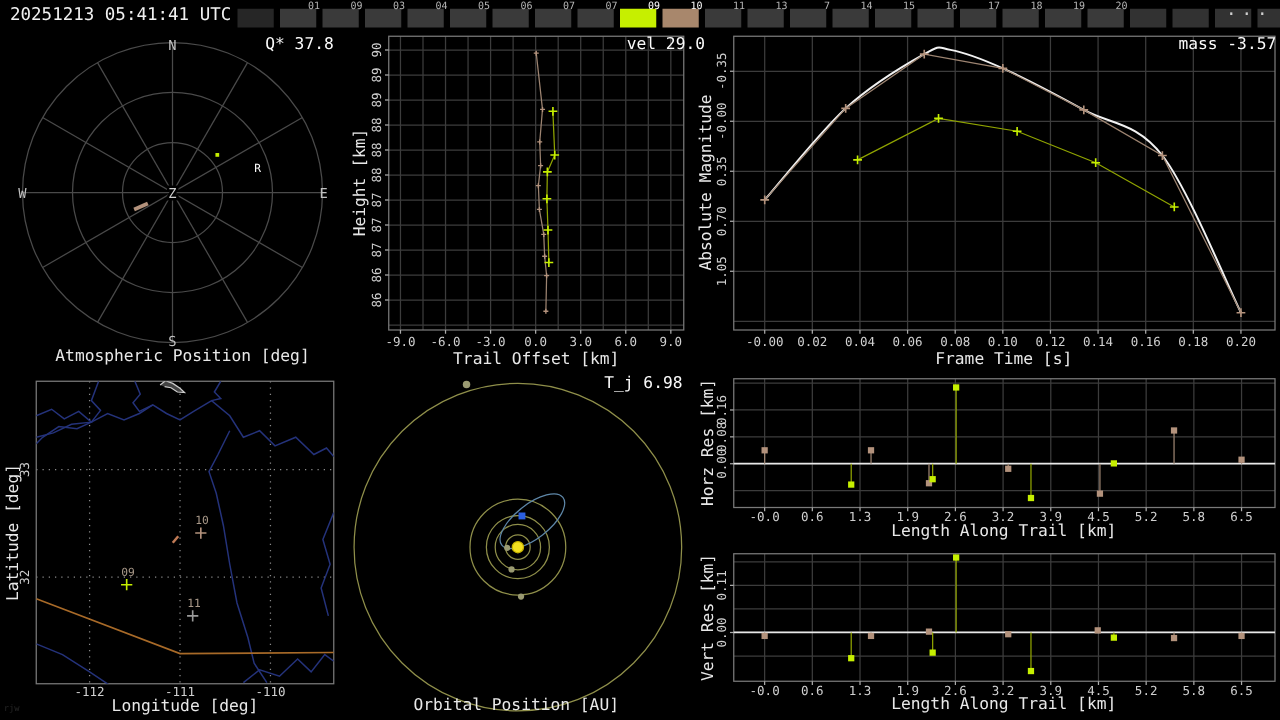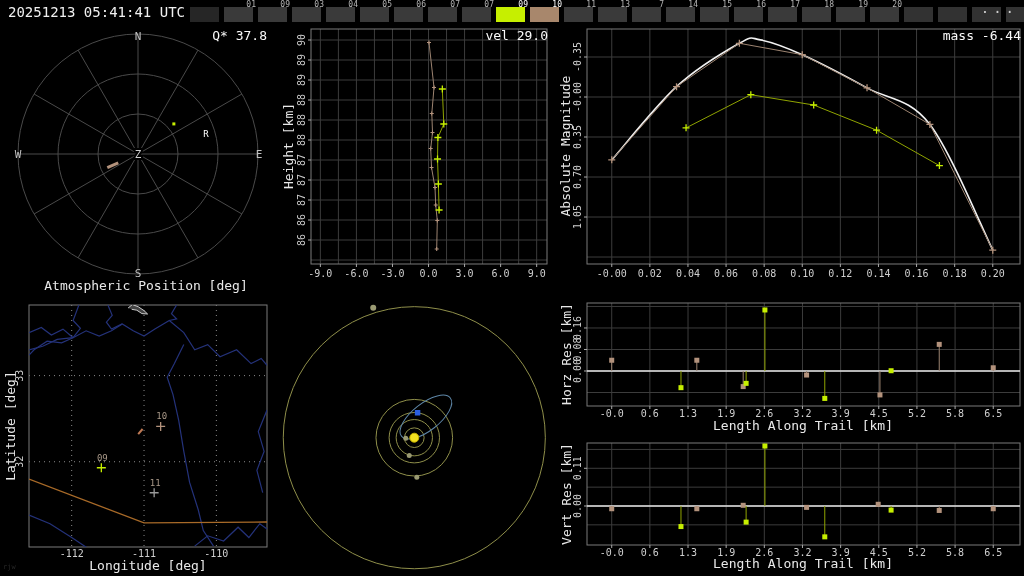"vel 29.0" div.stat { left: 248px -> 264px }
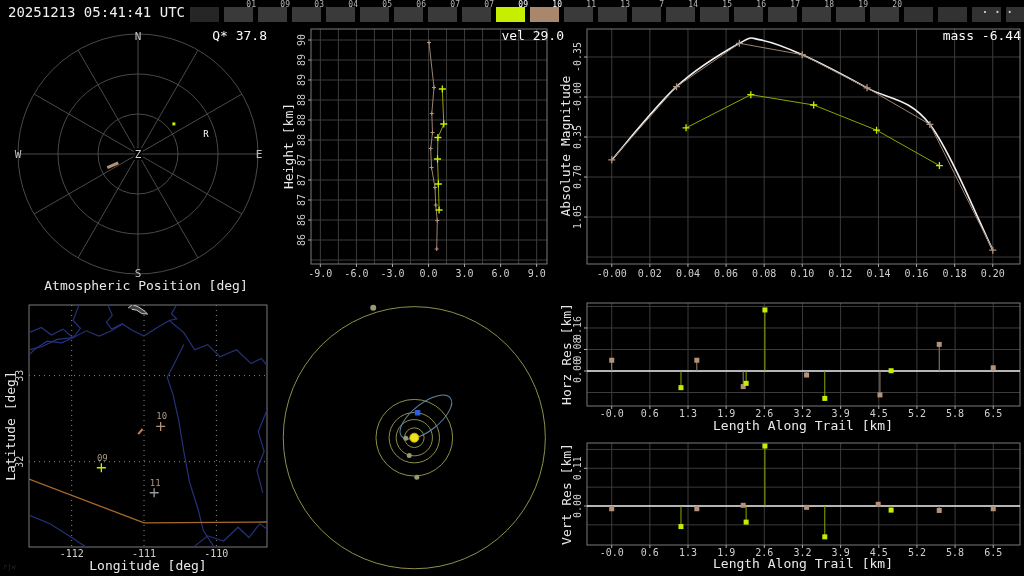"mass -6.44" div.stat { text: -6.44 -> -3.57 }
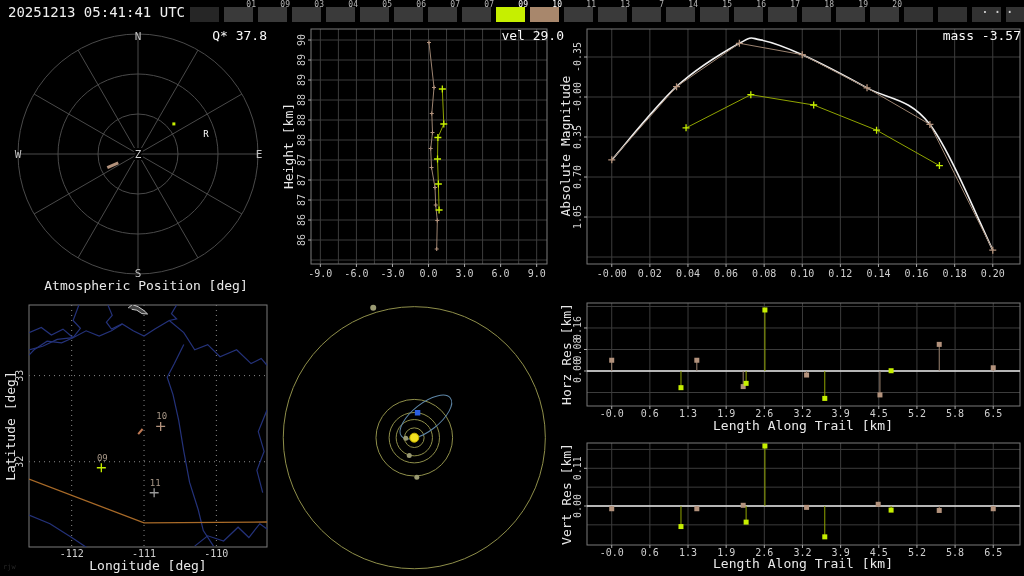"Trail Offset [km]" div.plabel { html: none -> <div>Trail Offset [km]</div> }
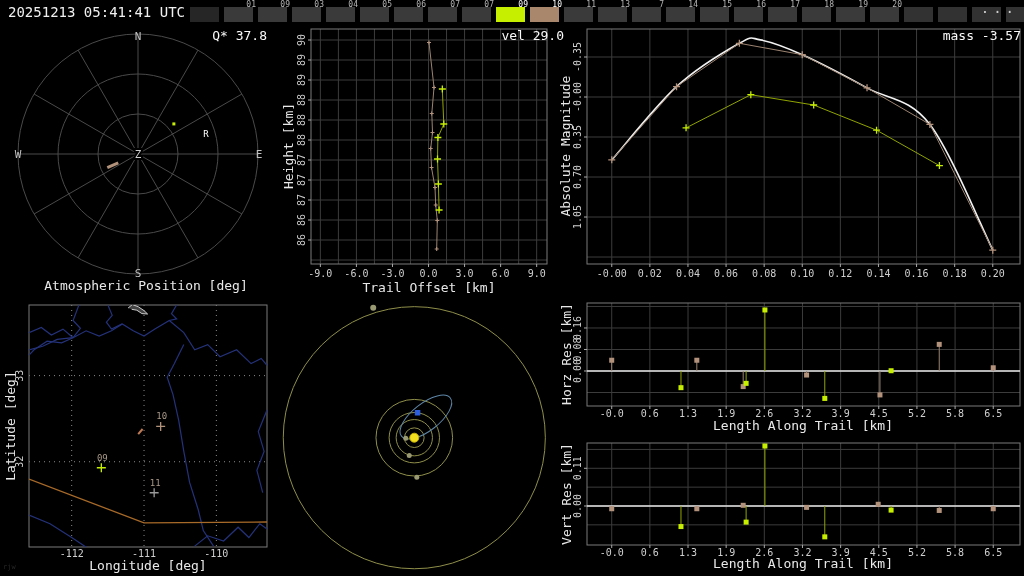"Frame Time [s]" div.plabel { html: none -> <div>Frame Time [s]</div> }
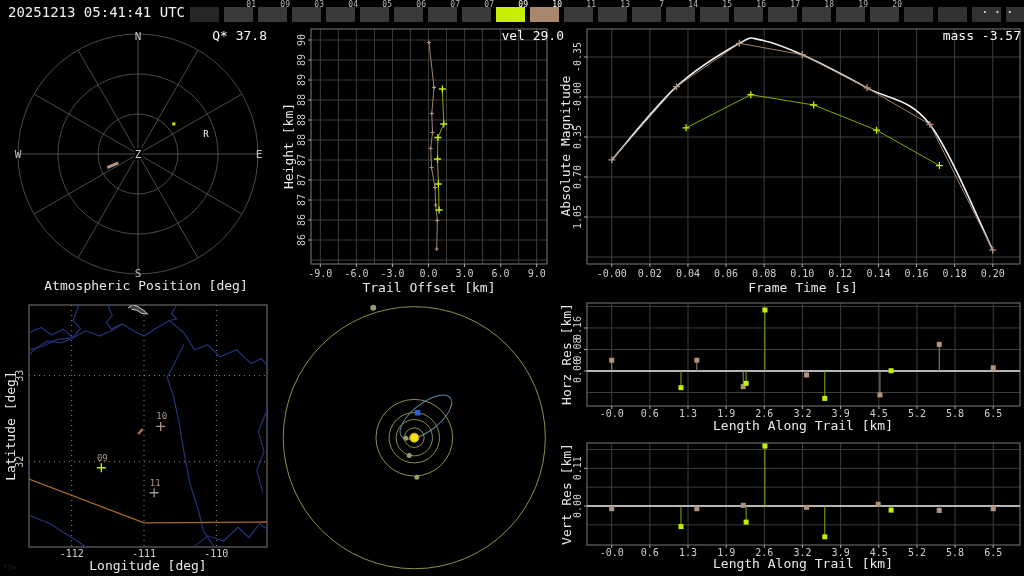"T_j 6.98" div.stat { html: none -> <div>T_j 6.98</div> }
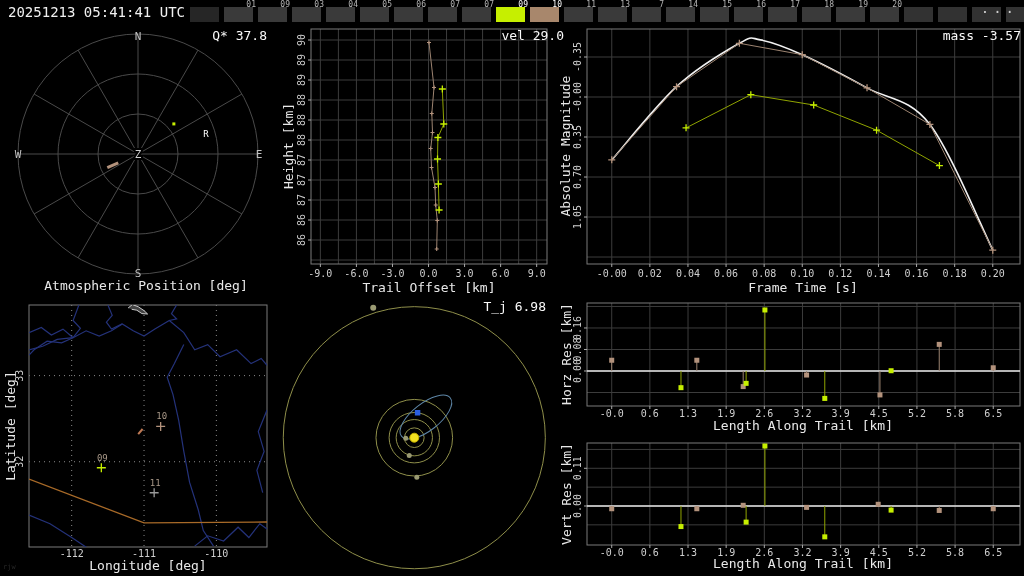"Orbital Position [AU]" div.plabel { html: none -> <div>Orbital Position [AU]</div> }
